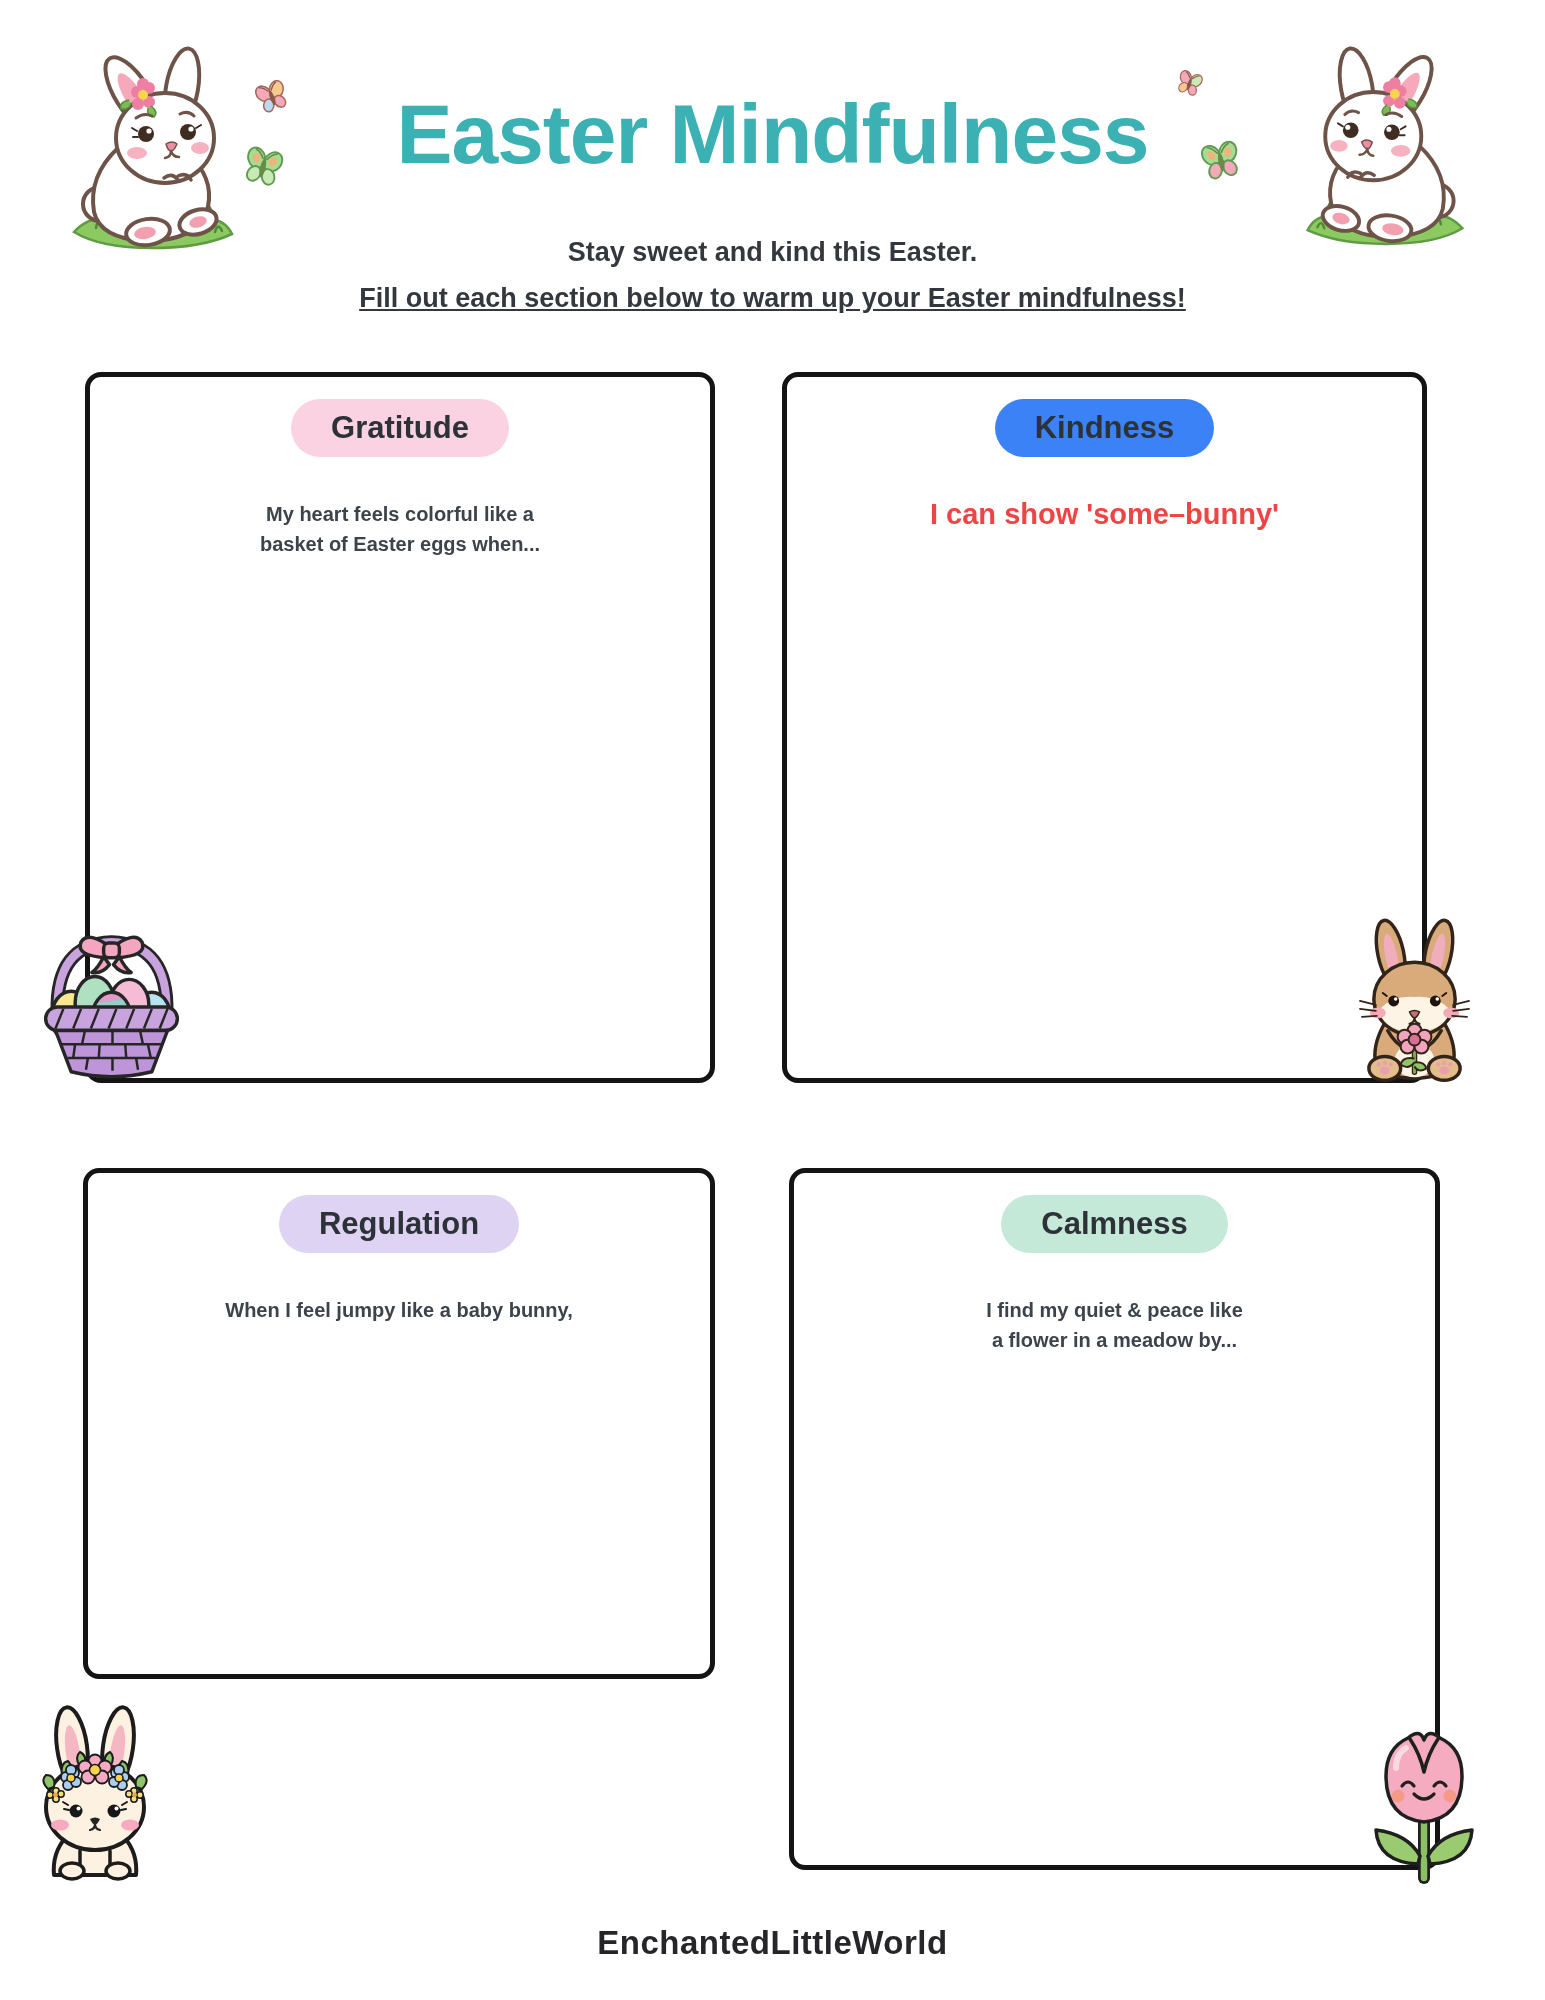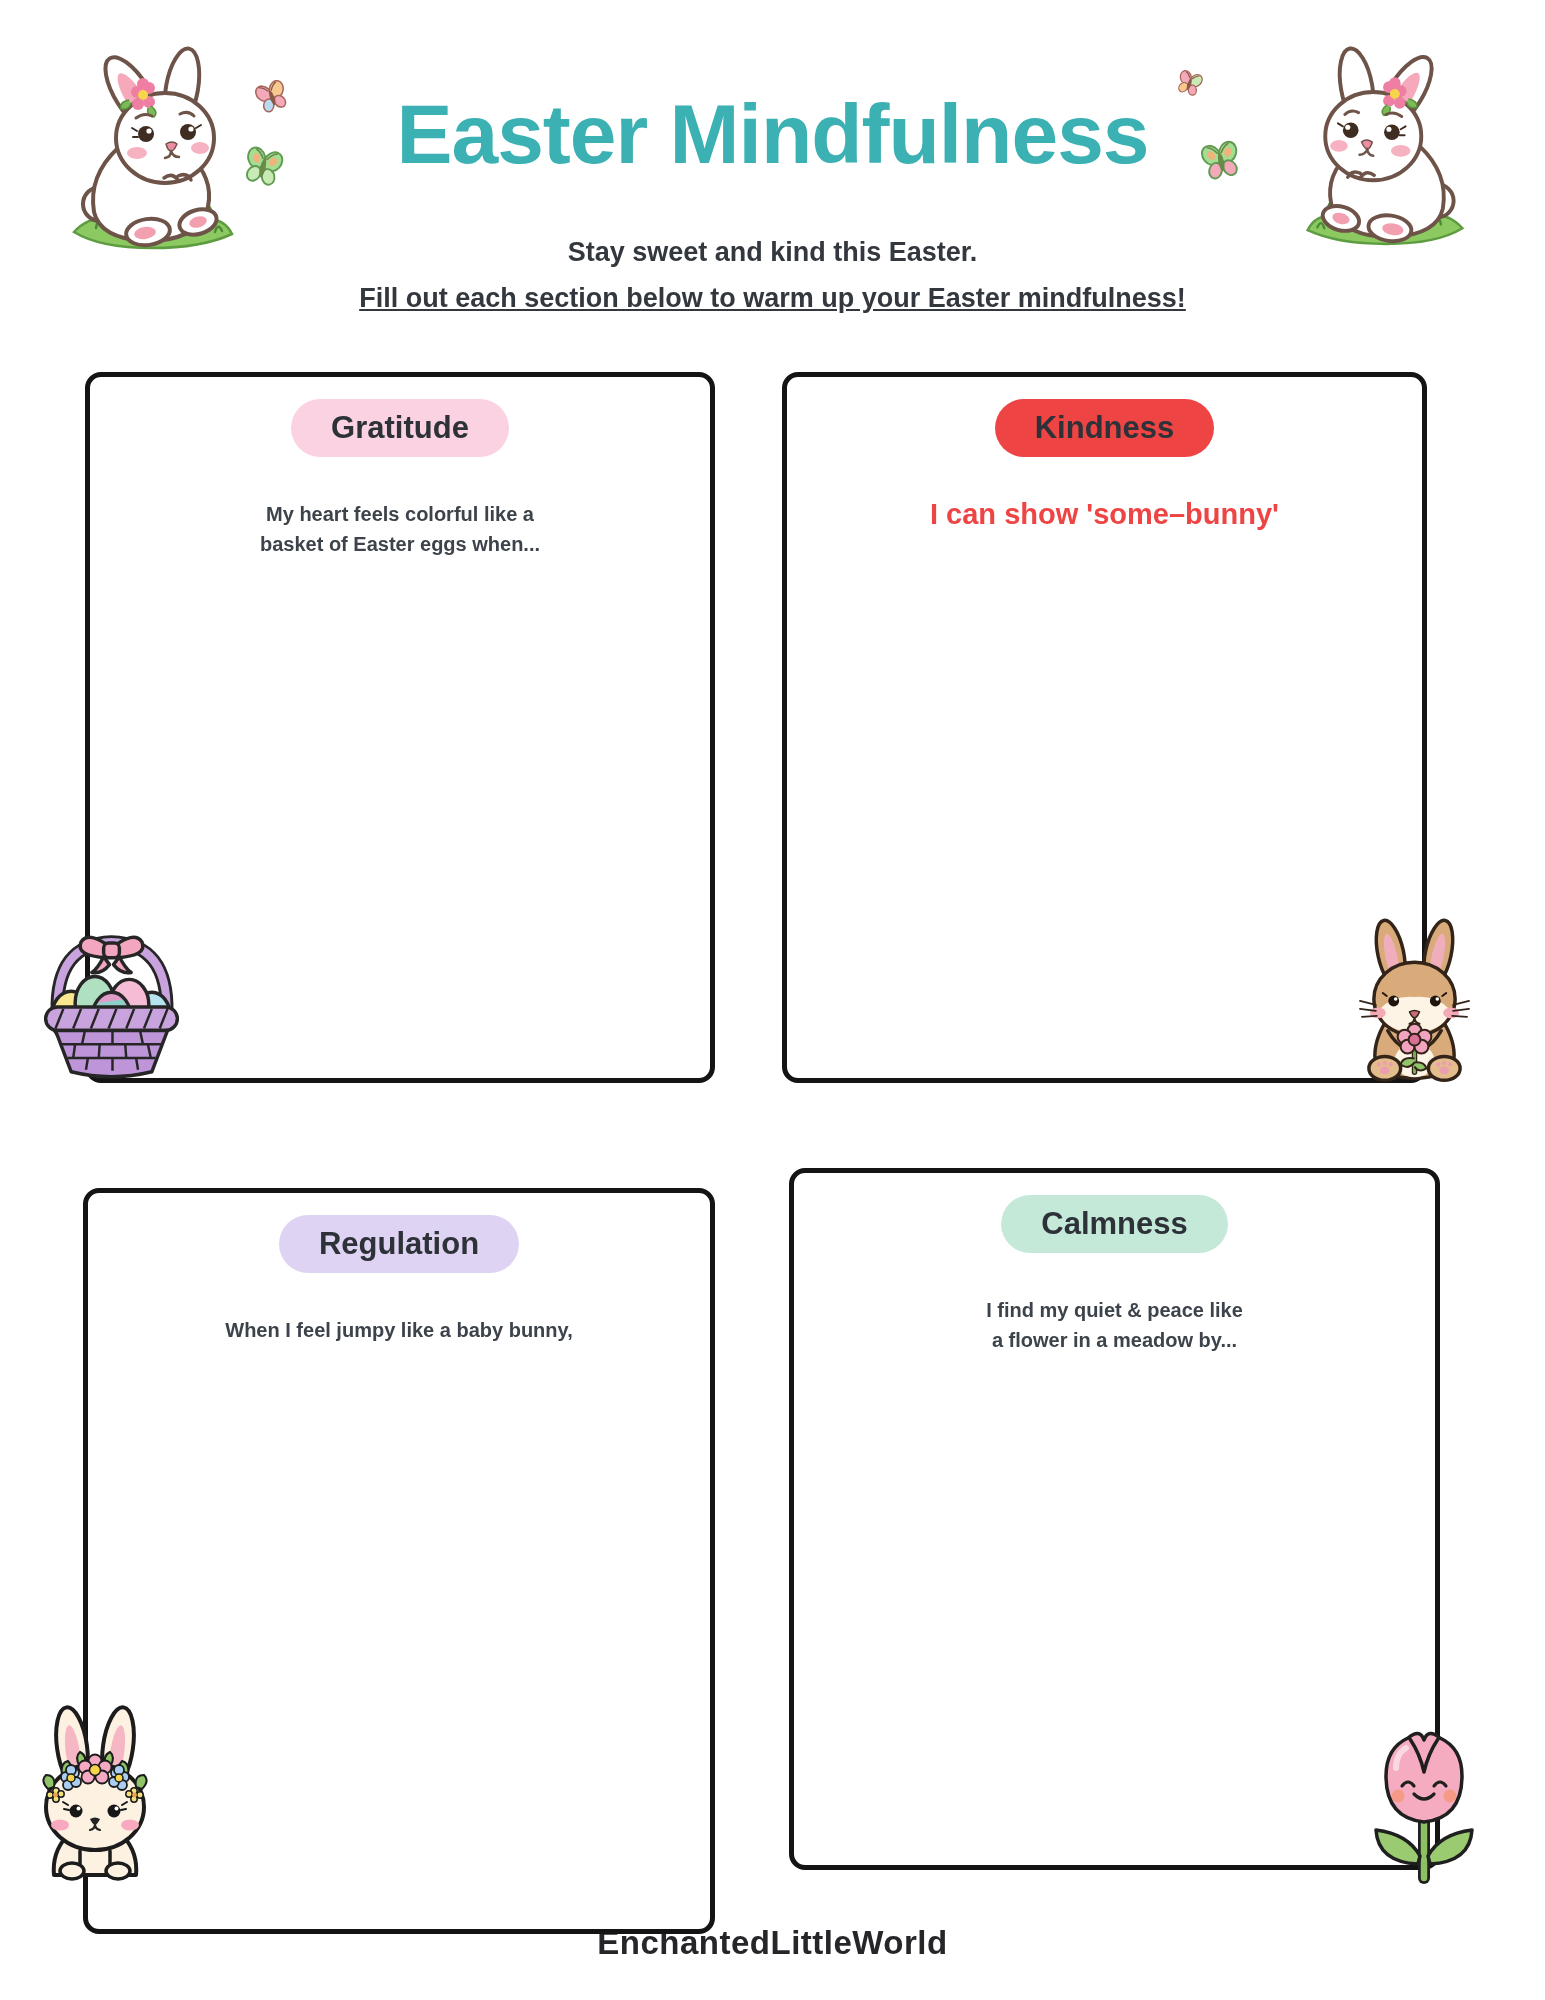"Kindness" span.pill { background-color: #ef4444 -> #3b82f6 }
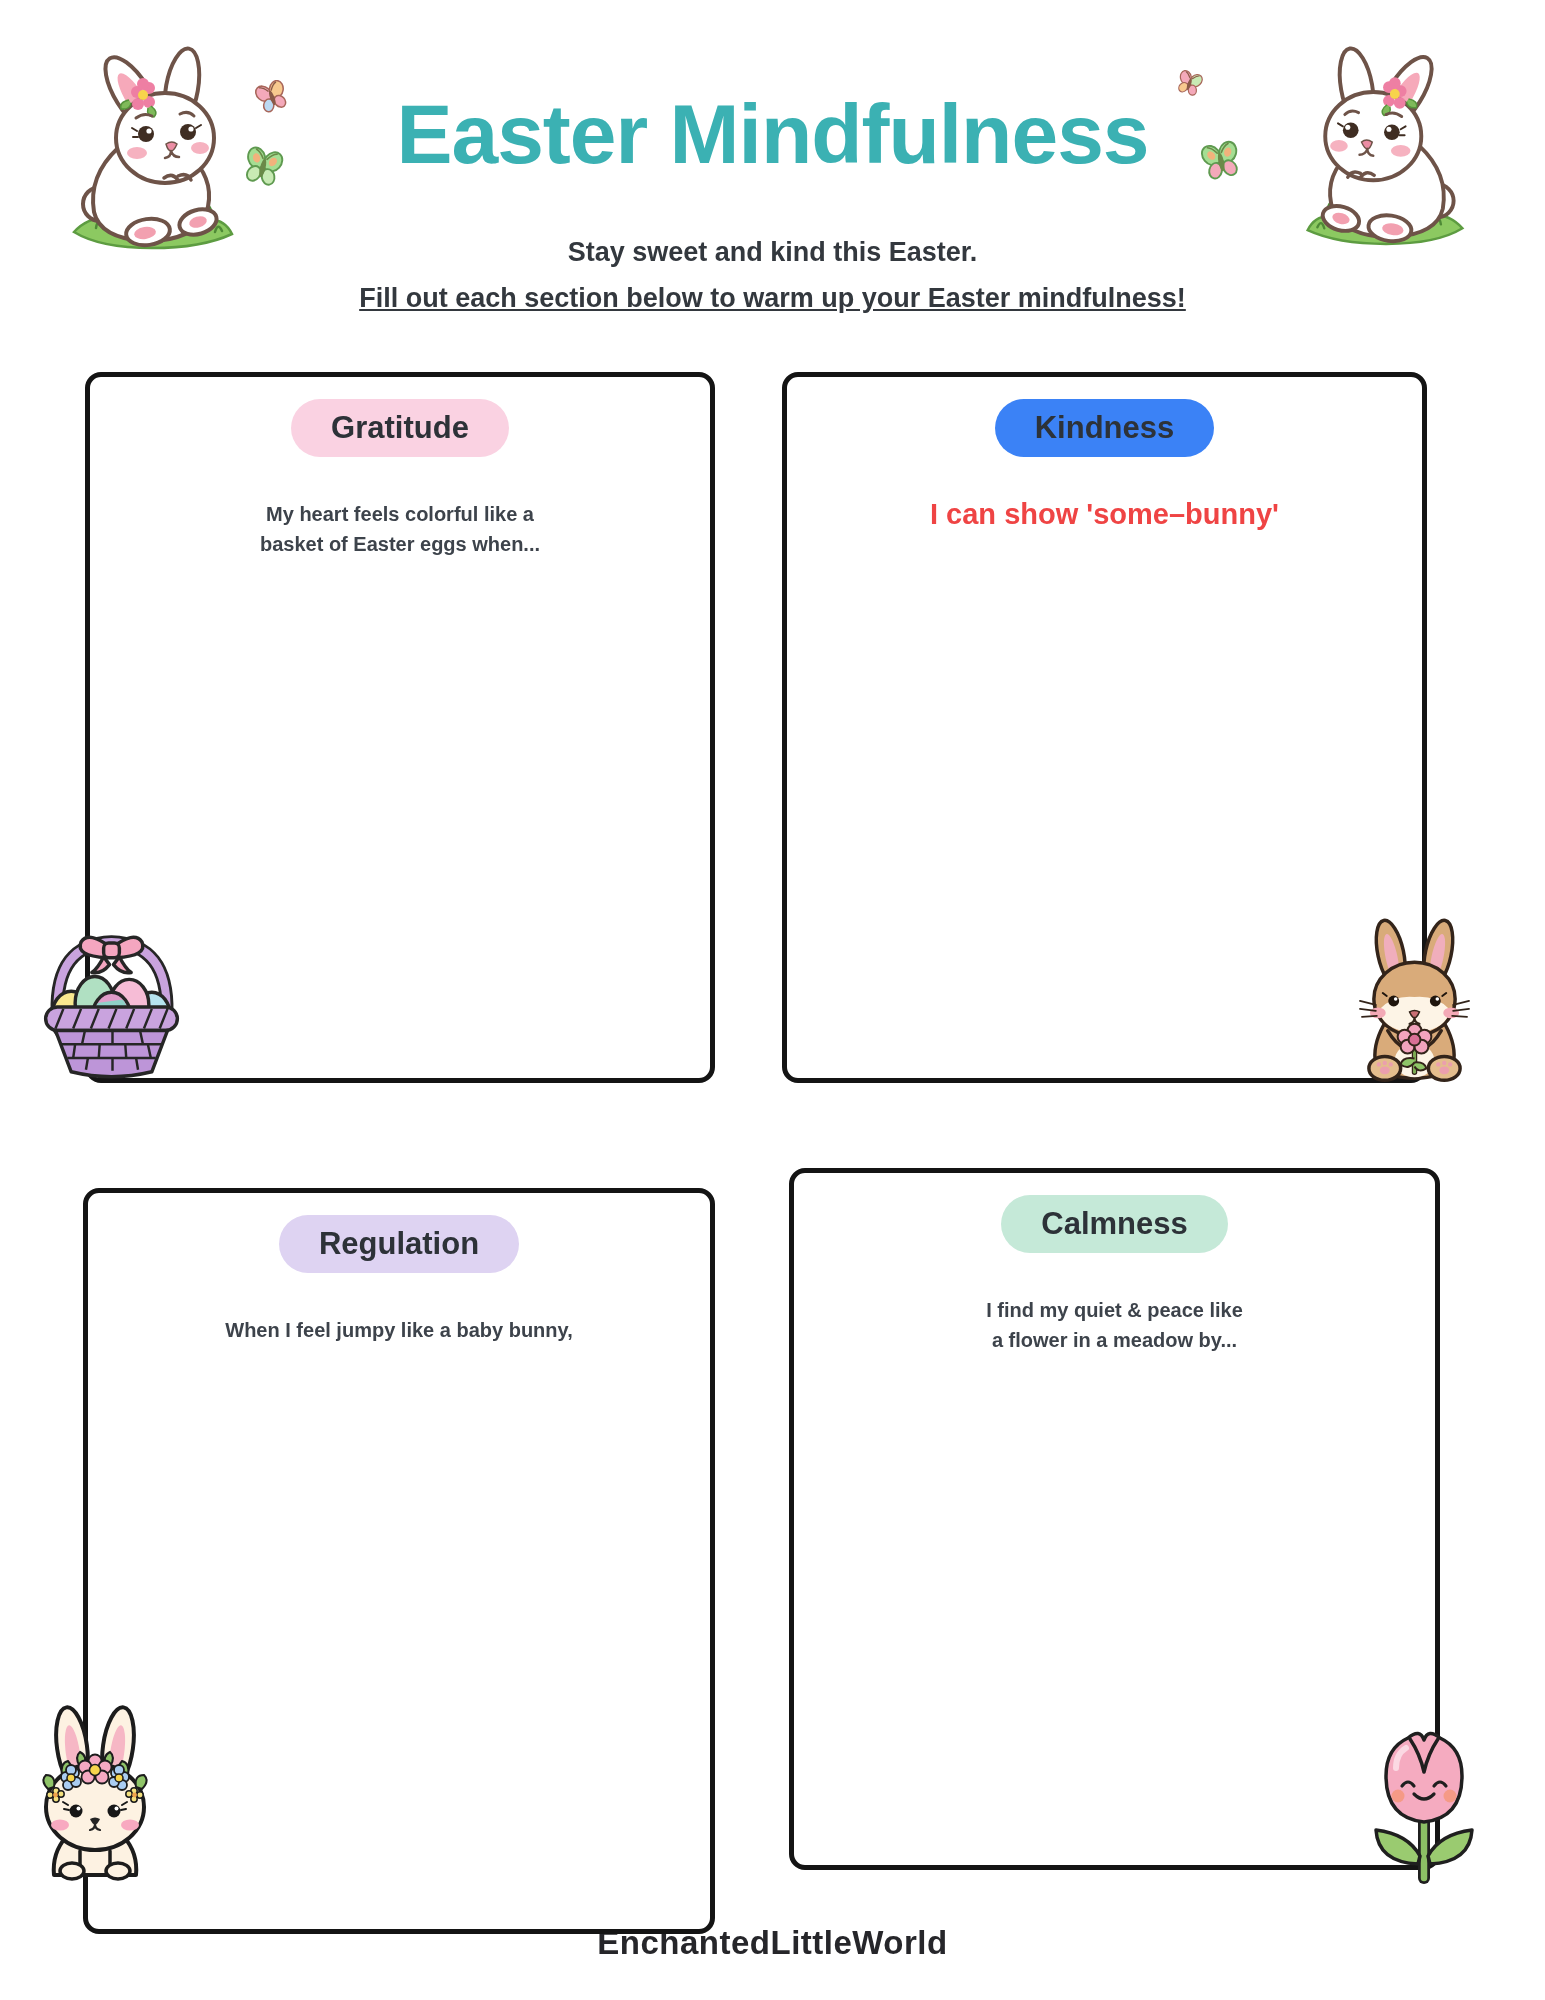"Regulation" .box-regulation { height: 746px -> 511px; margin-top: 20px -> none }
